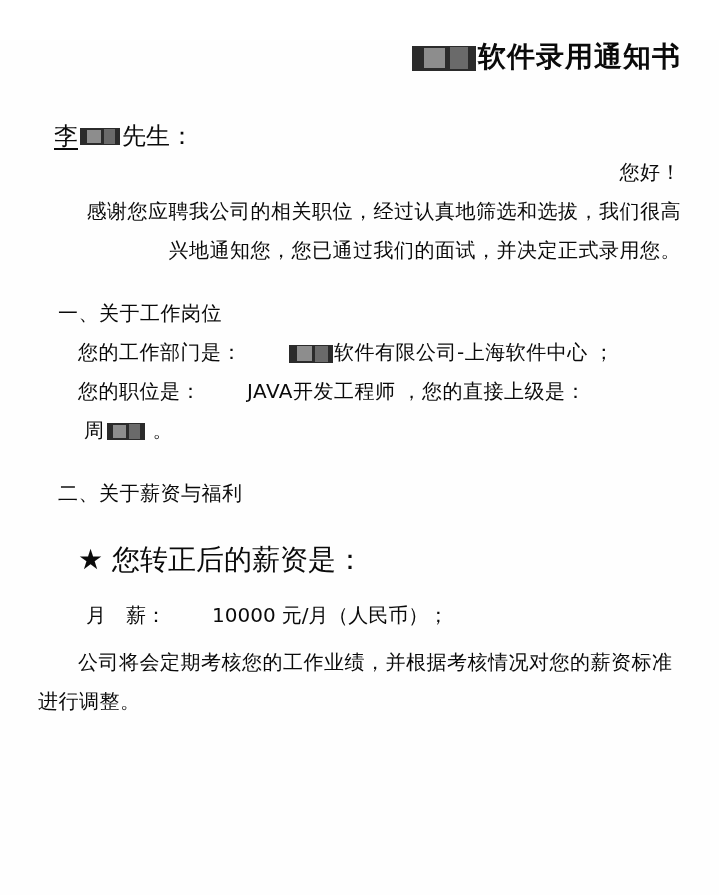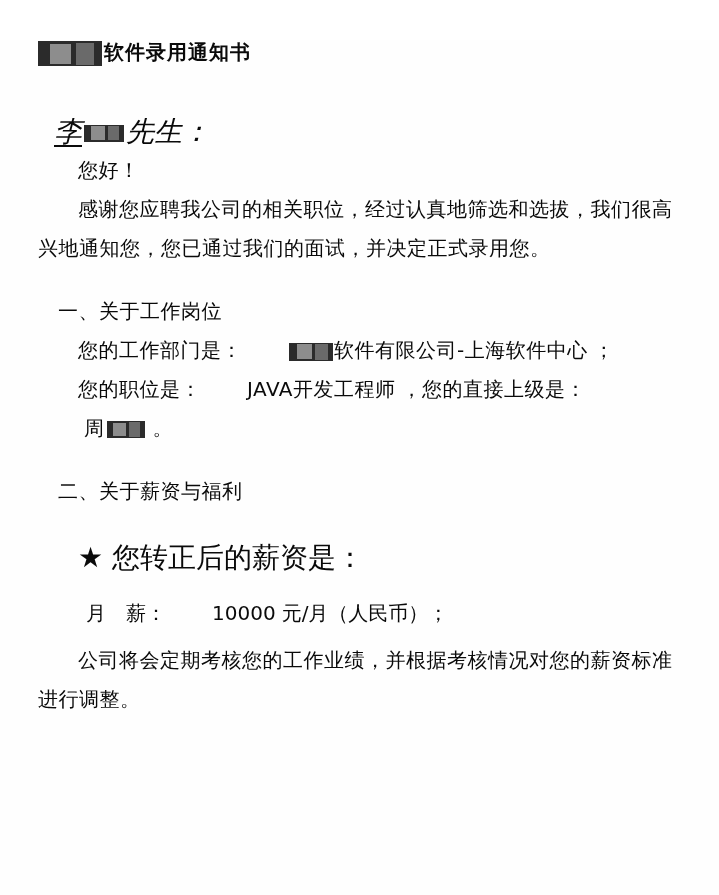"软件录用通知书" .doc-title { font-size: 20px -> 28px; text-align: left -> right }
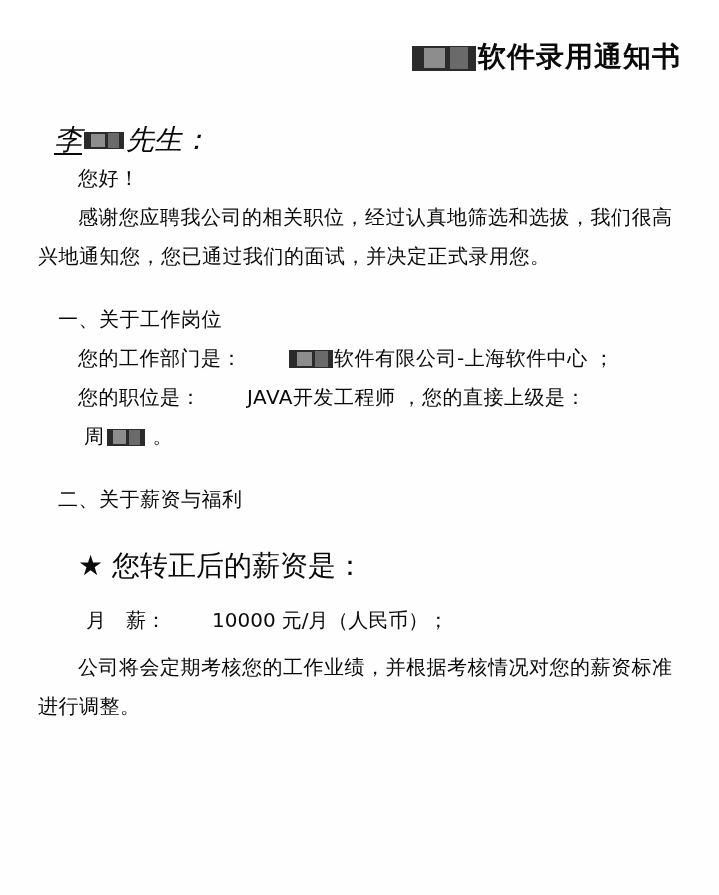"李 先生：" .salutation { font-size: 28px -> 24px; font-style: italic -> none }
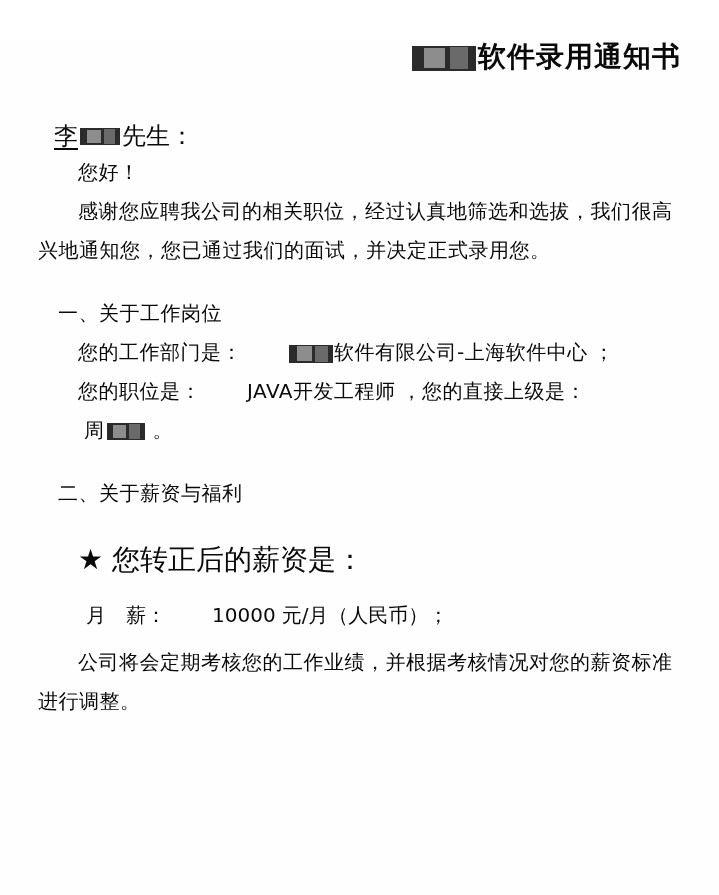"您好！" .block { text-align: none -> right }
